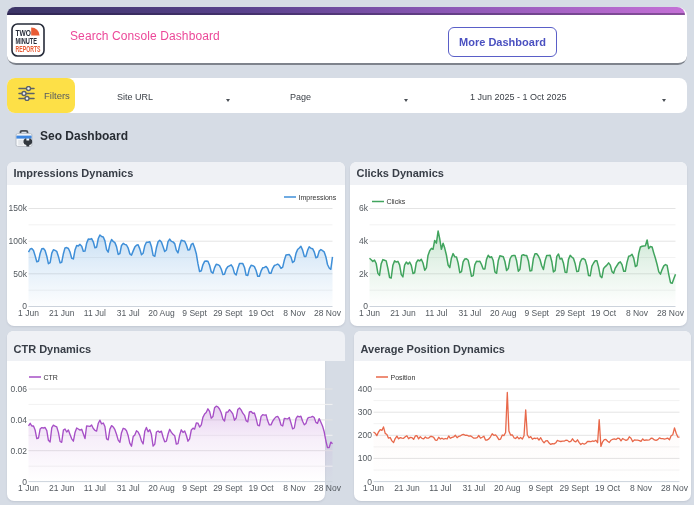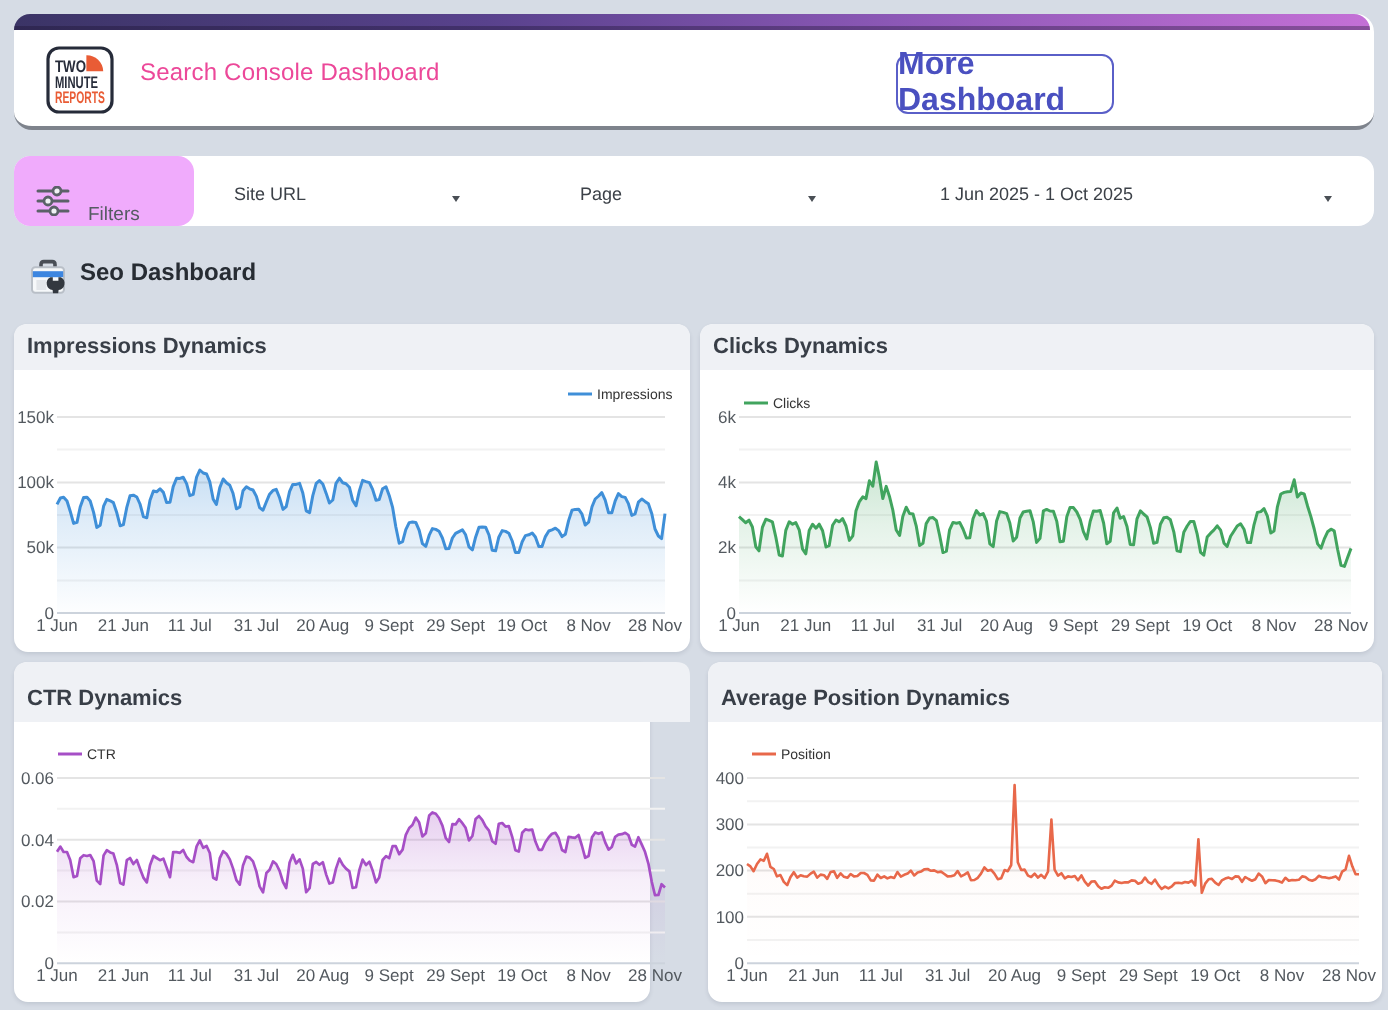"TWO" div.abs { left: 16px -> 4px }
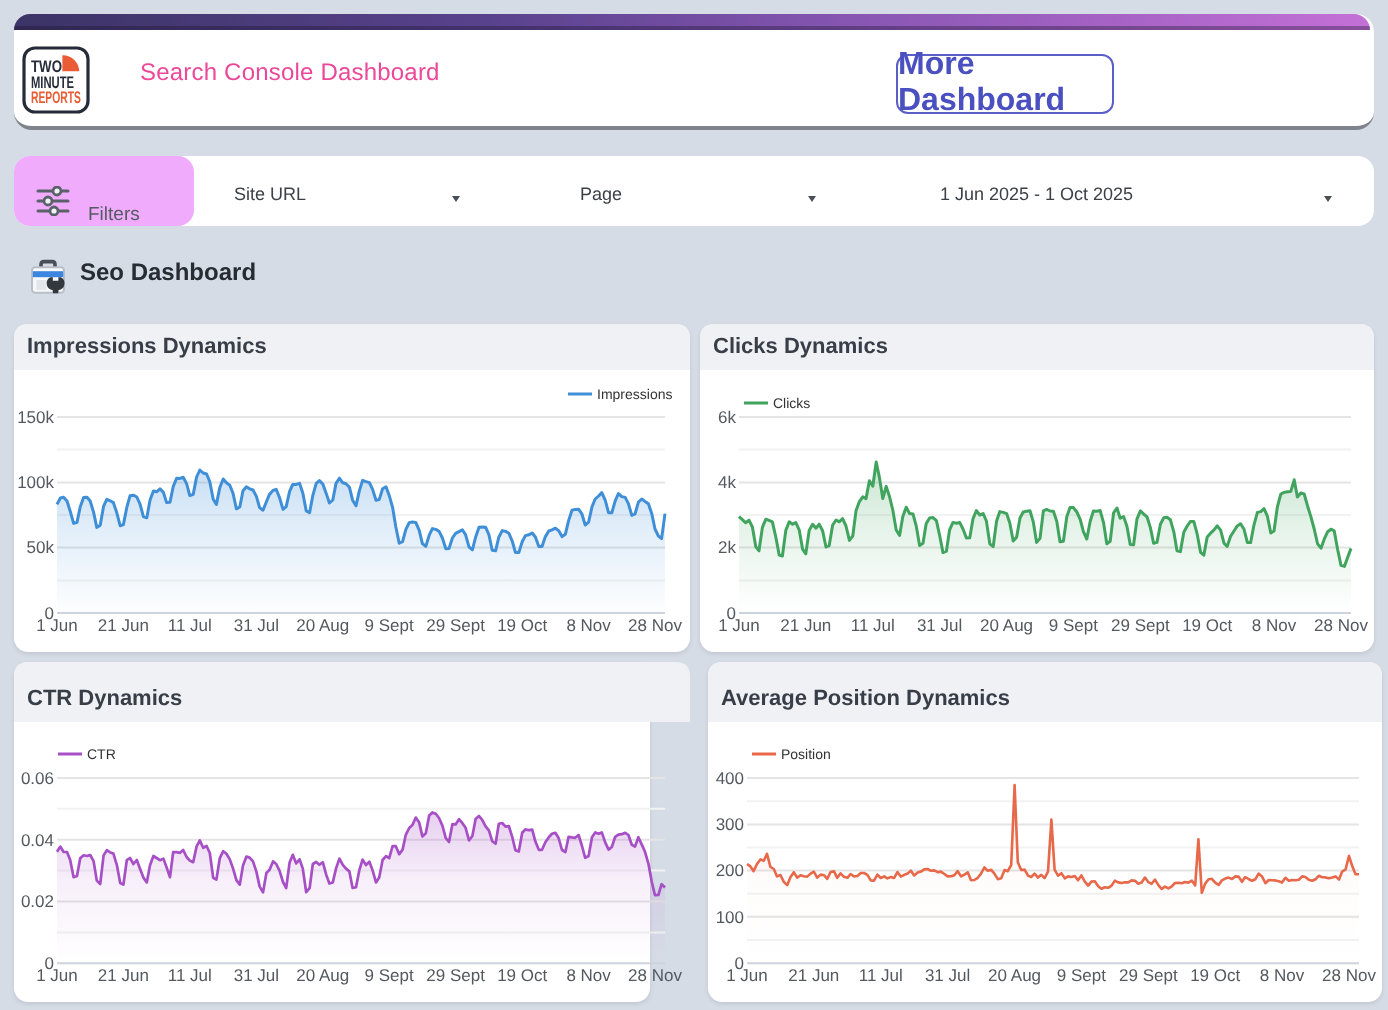"More Dashboard" .btn { font-size: 16px -> 11px }
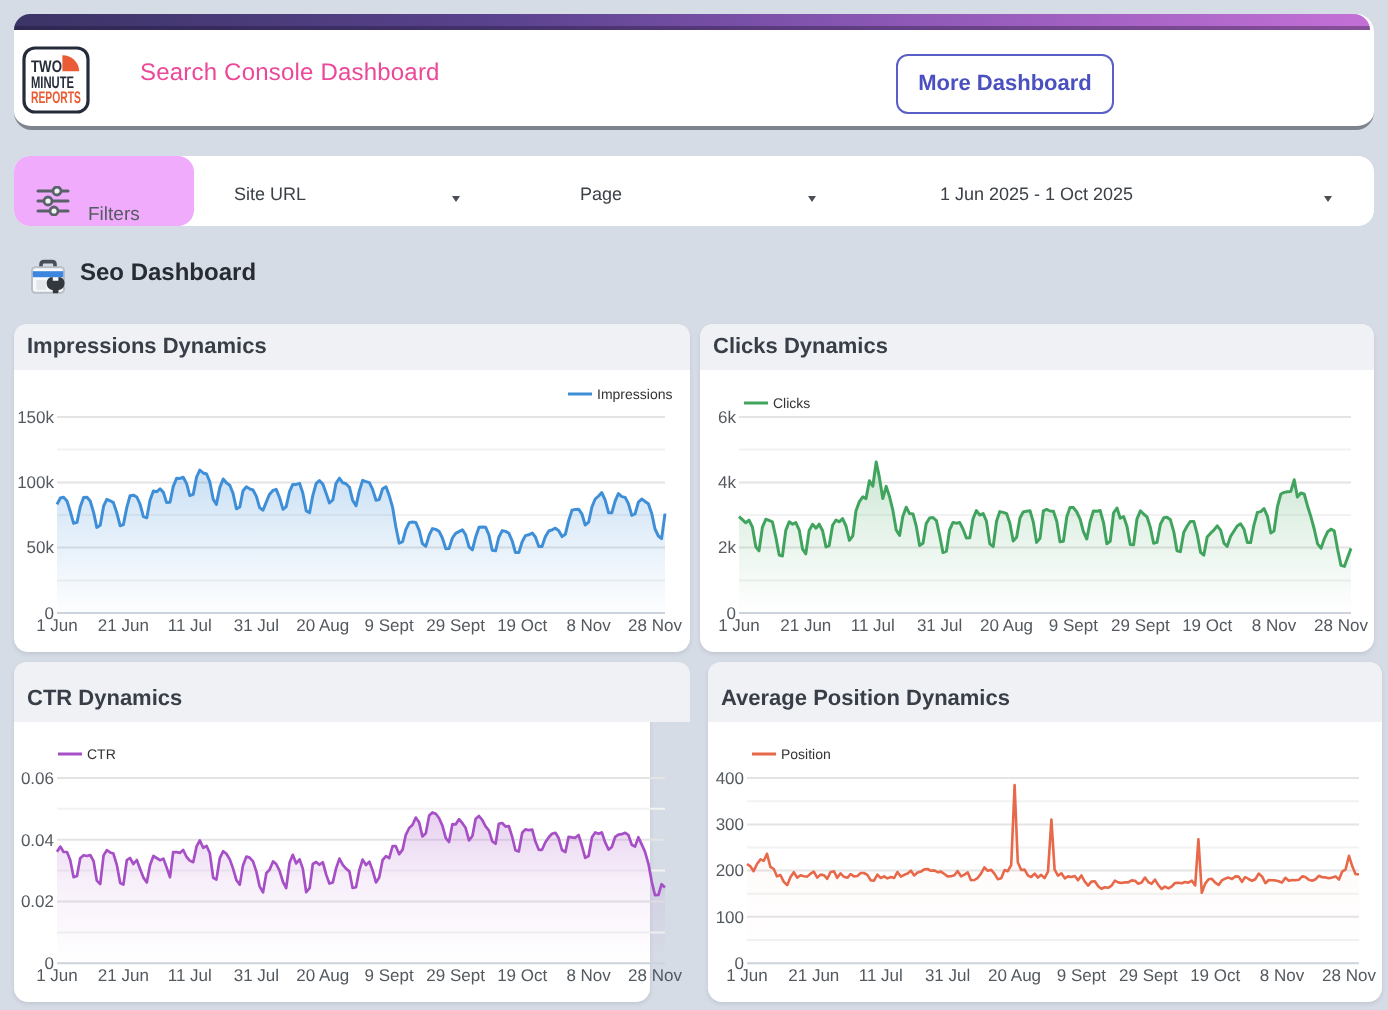"Filters" #filterchip { align-items: flex-end -> center; background: #f0abfc -> #fde047; width: 90px -> 68px }
